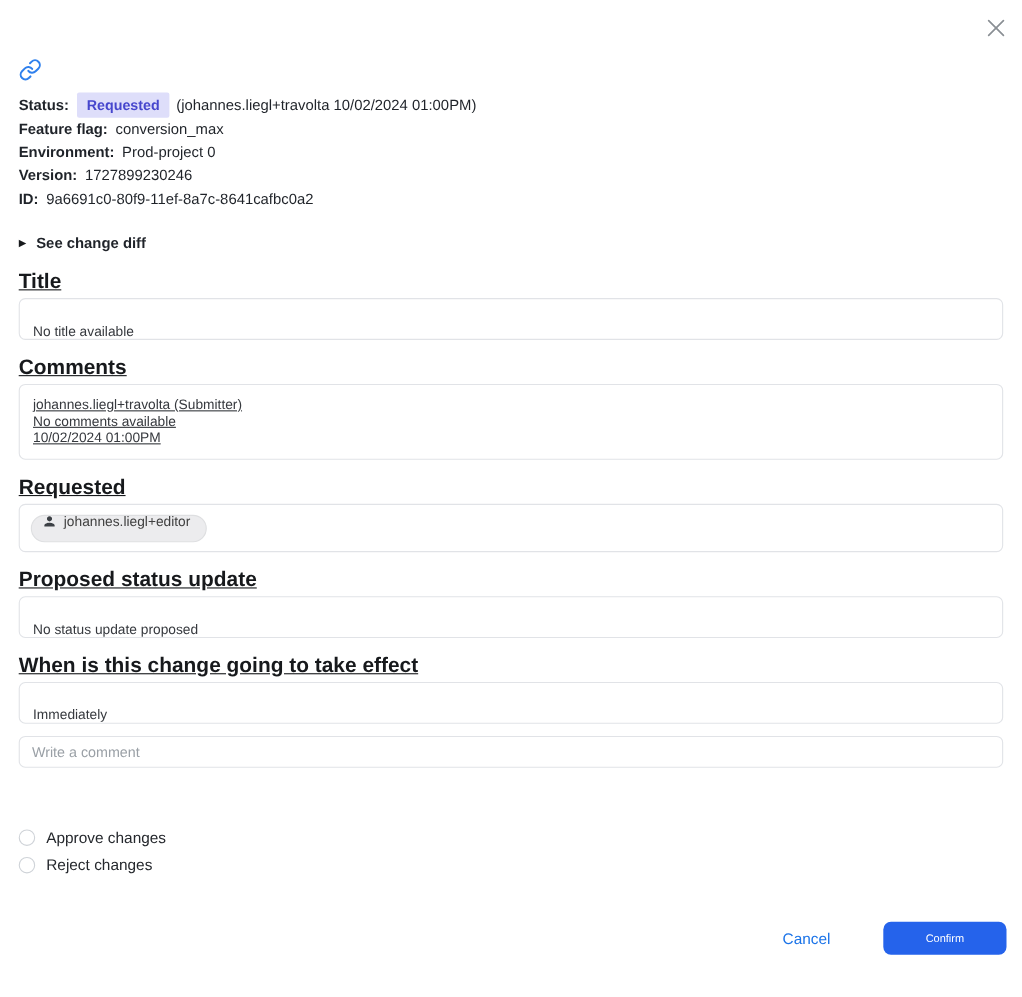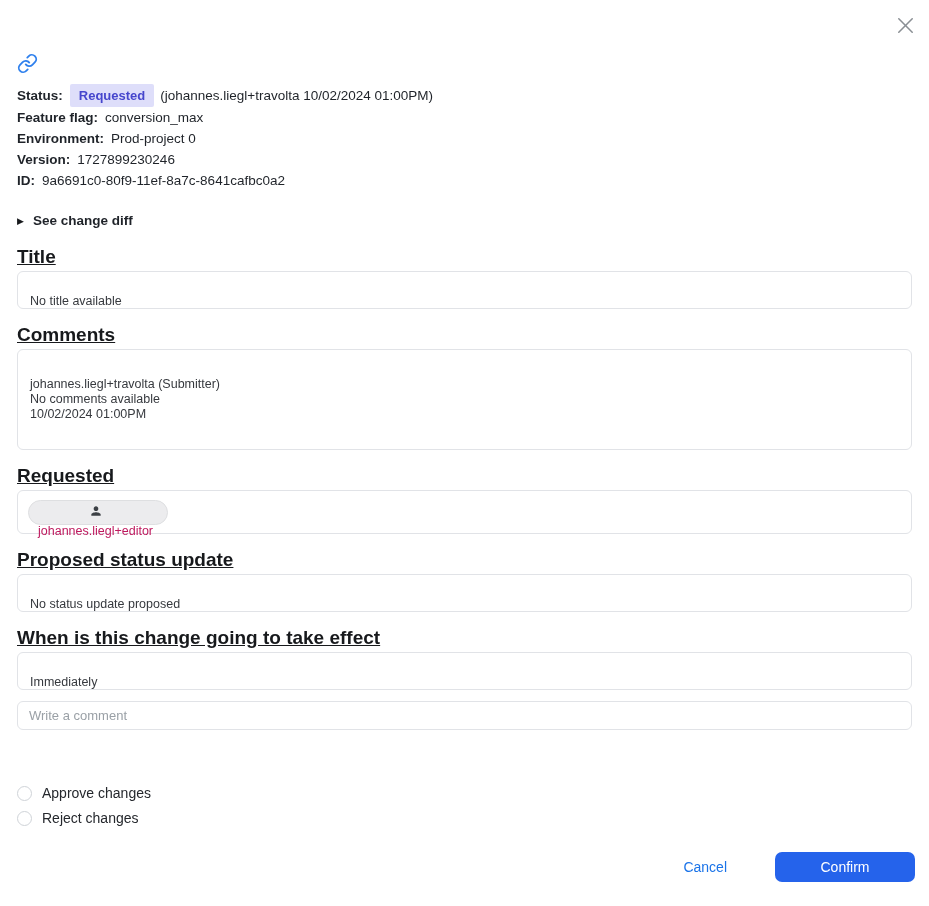"johannes.liegl+travolta (Submitter)" .box-multi { padding: 27px 12px -> 11px 12px; text-decoration: none -> underline }
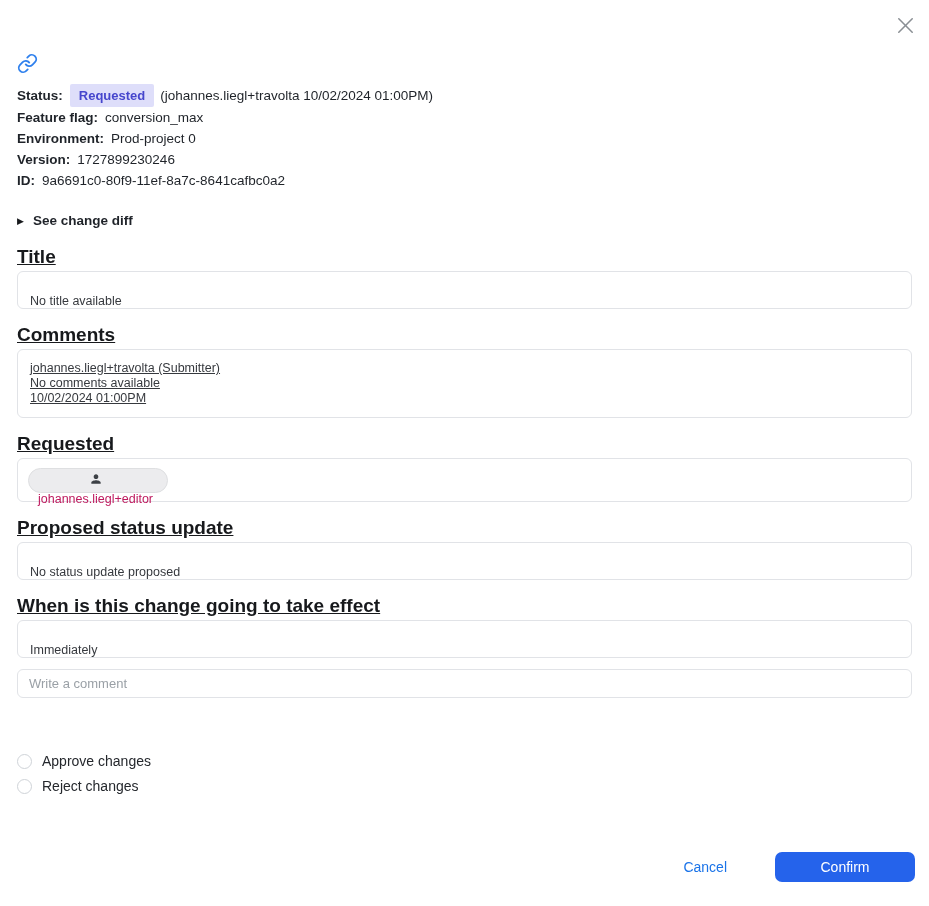"johannes.liegl+editor" .chip { color: #be185d -> #404040; flex-direction: column -> none }
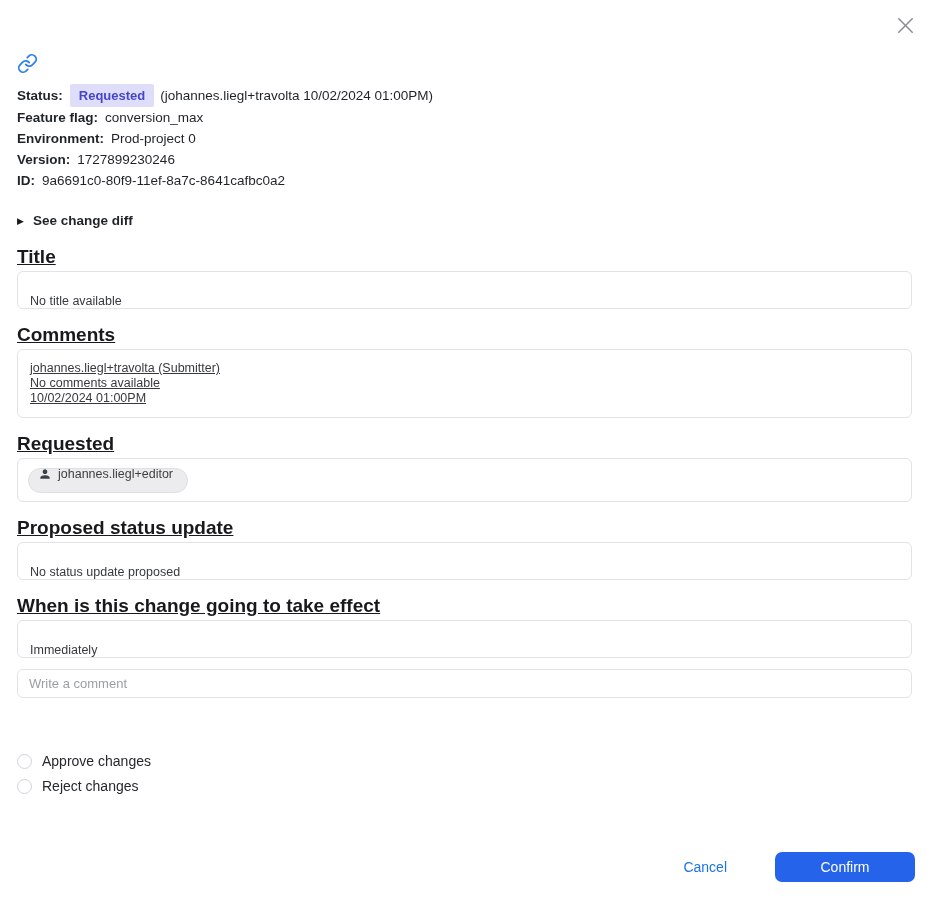"Cancel" .footer { bottom: 24px -> 38px }
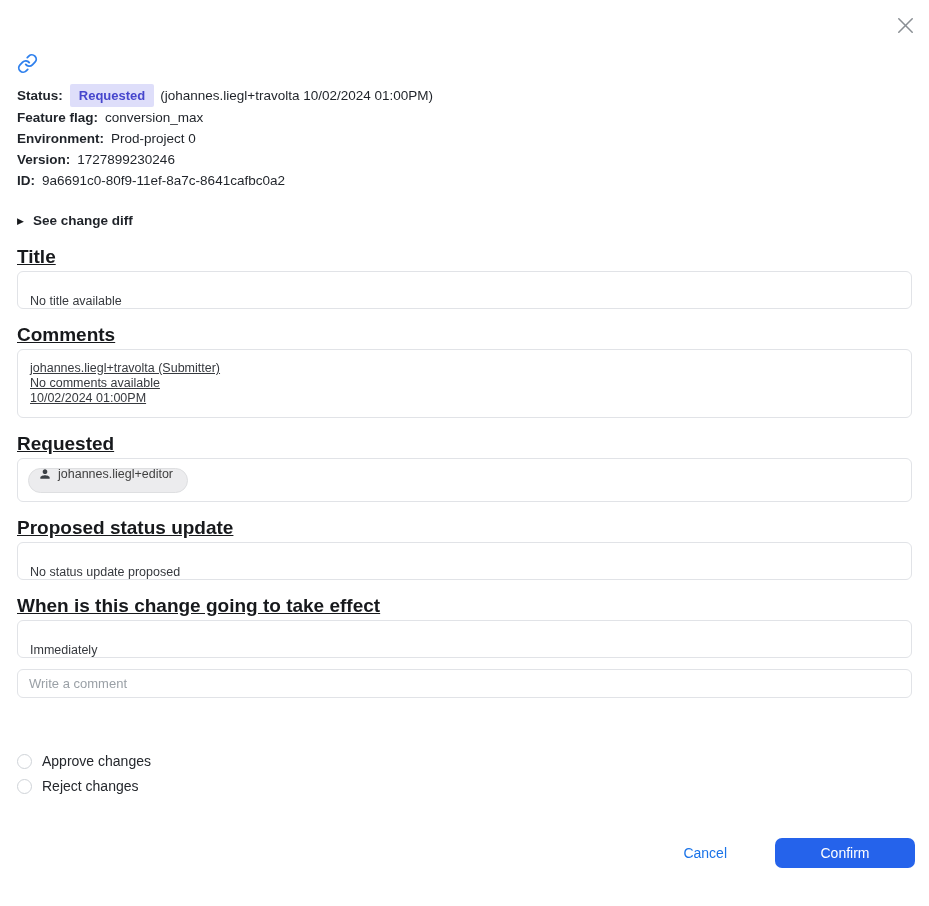"Confirm" .confirm-btn { font-size: 14px -> 10px; width: 140px -> 112px }
